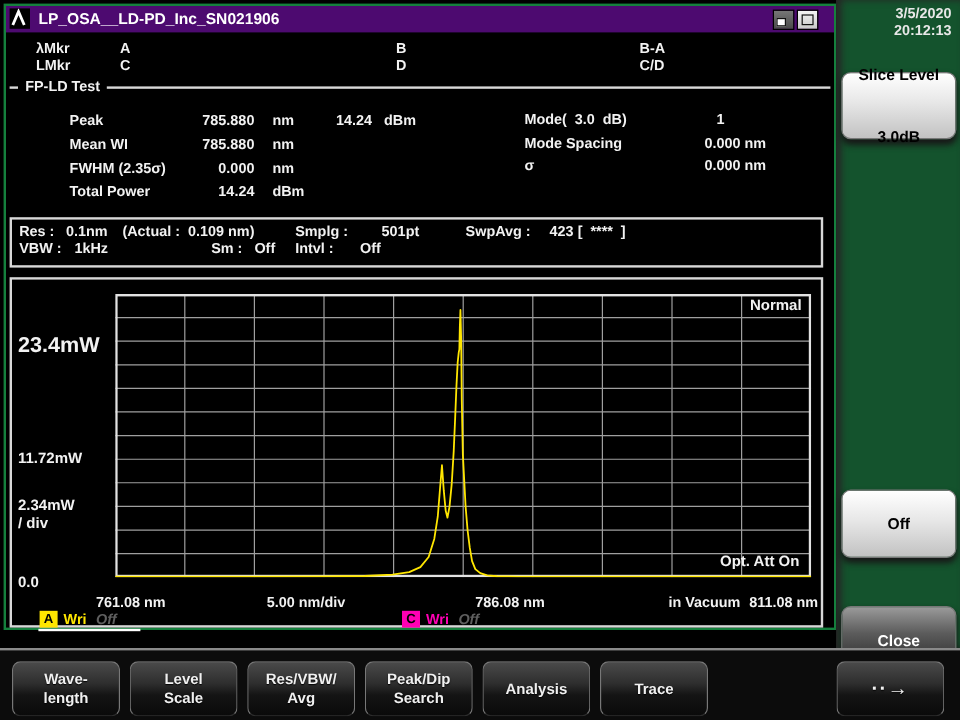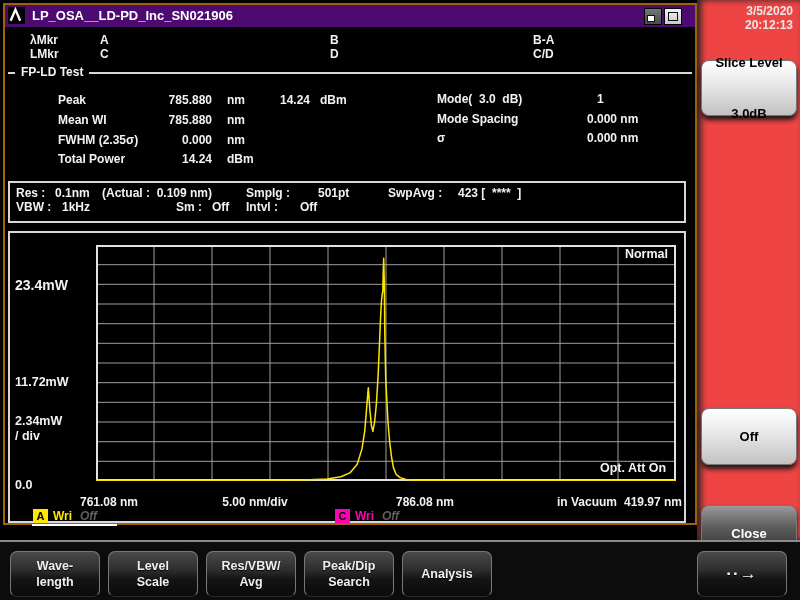"LP_OSA__LD-PD_Inc_SN021906" .main { border: 2px solid #a16207 -> 2px solid #15803d }
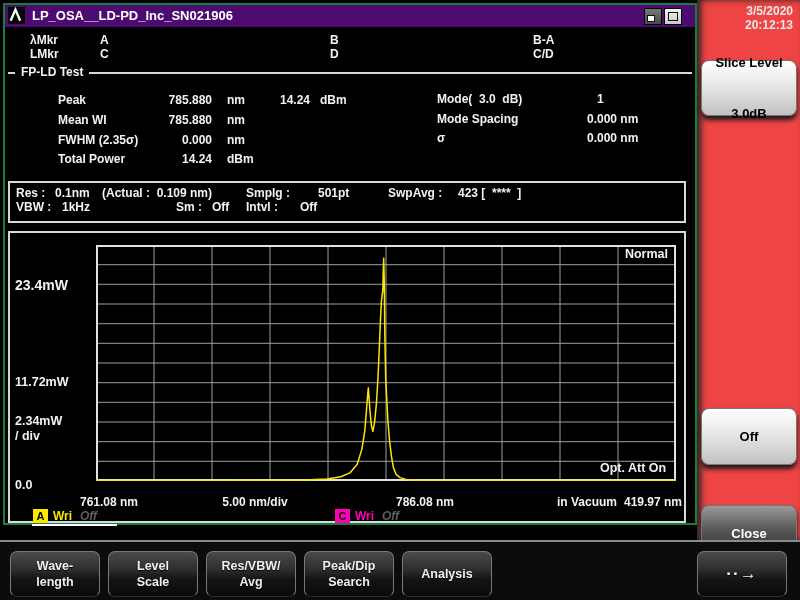"3/5/2020" .sidebar { background: #ef4444 -> #14532d }
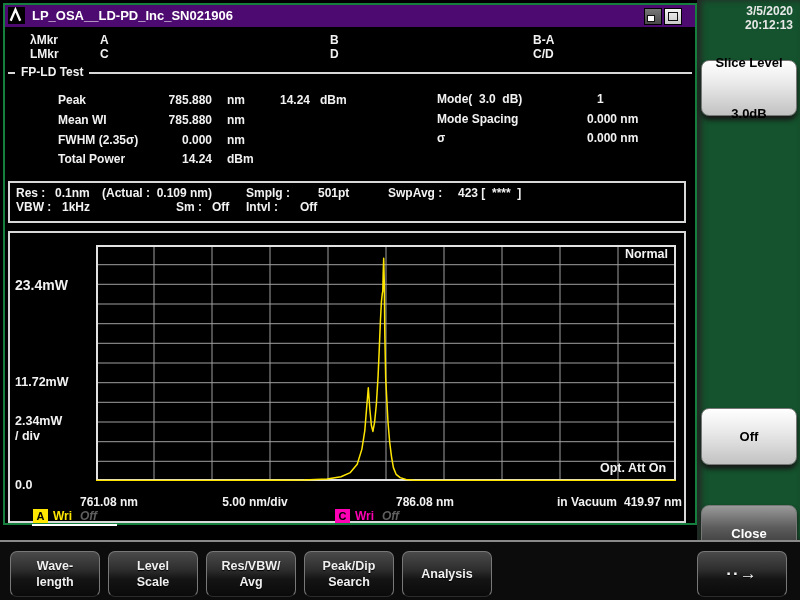"23.4mW" span.abs { font-size: 14px -> 18px }
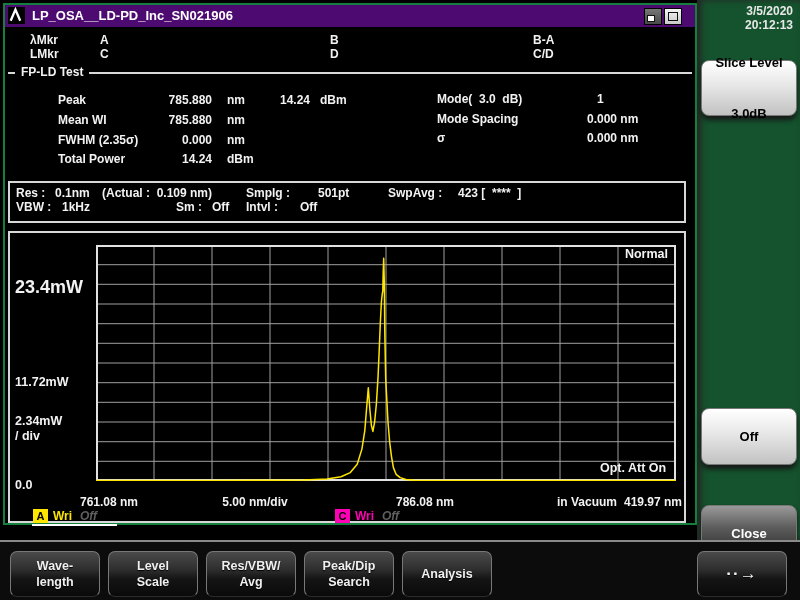"419.97 nm" span.abs { text: 419.97 -> 811.08 }
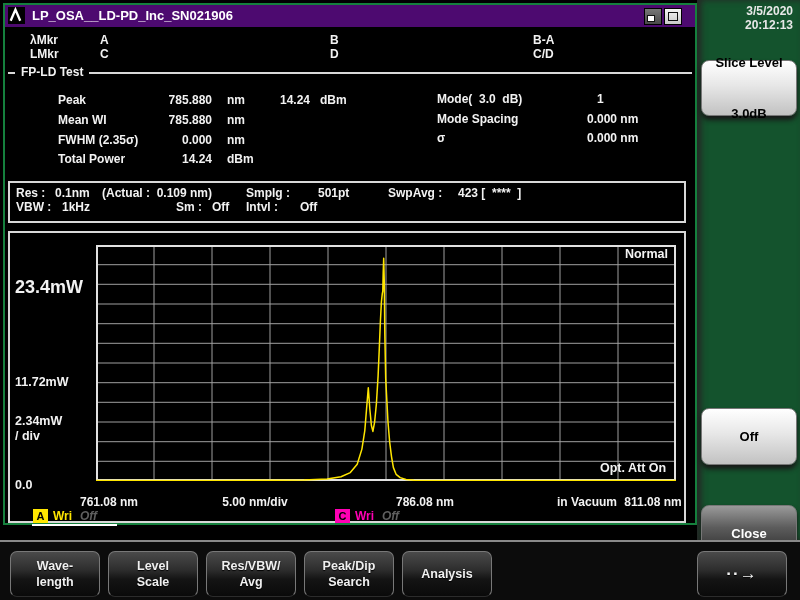"Trace" div.mbtn { html: none -> <div> <div>Trace</div> </div> }
